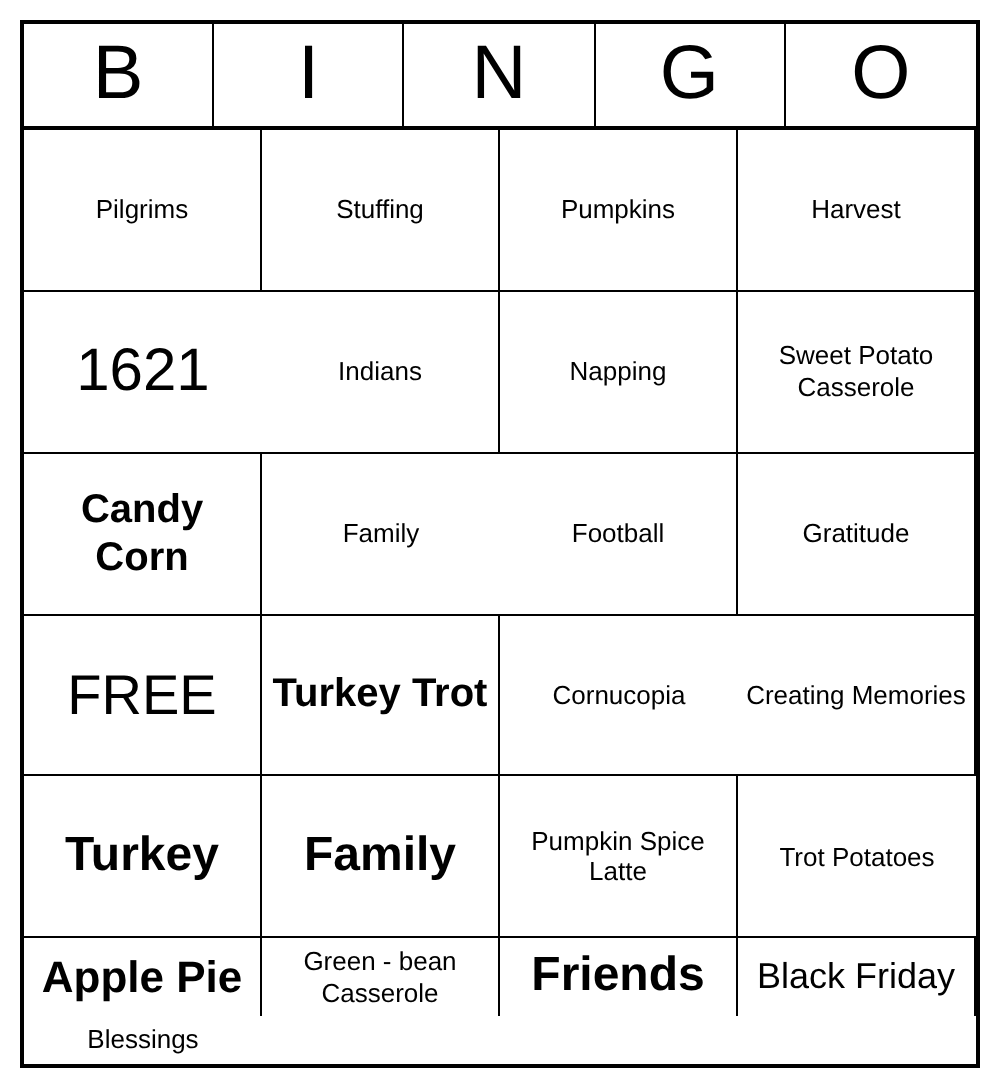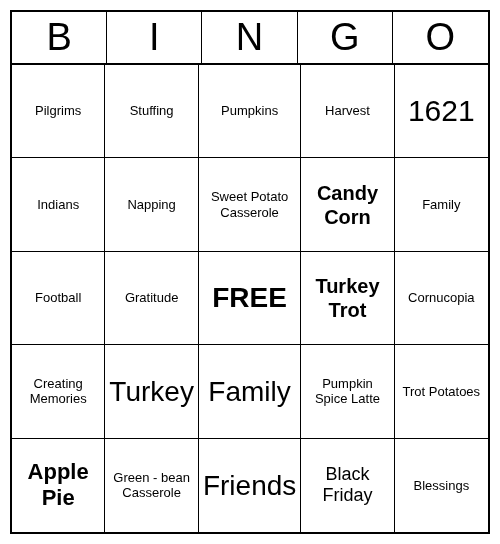"Pilgrims" .bingo-grid { grid-template-columns: repeat(5, 1fr) -> repeat(4, 1fr) }
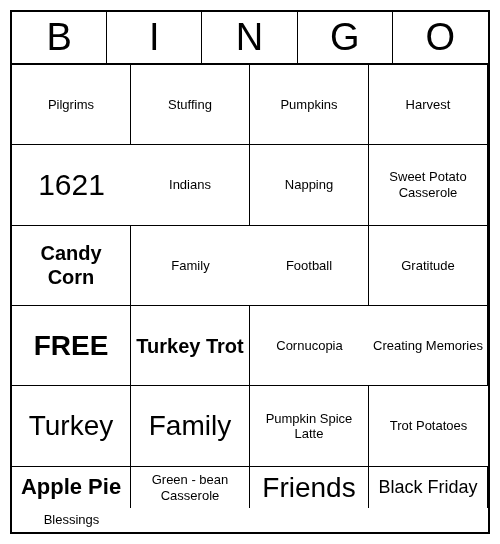"FREE" .bingo-cell.free { font-weight: bold -> normal }
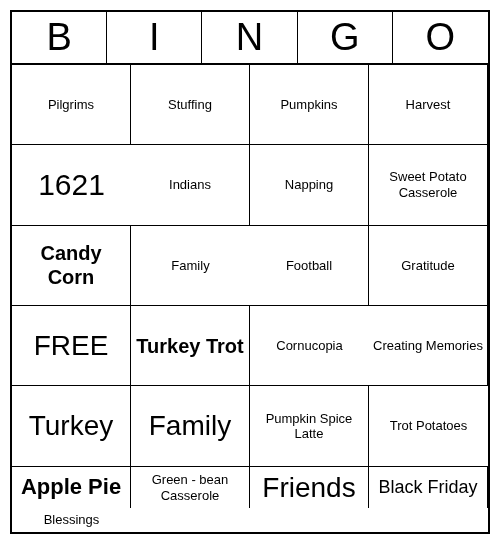"Turkey" .bingo-cell.large-text { font-size: 28px -> 24px; font-weight: normal -> bold }
